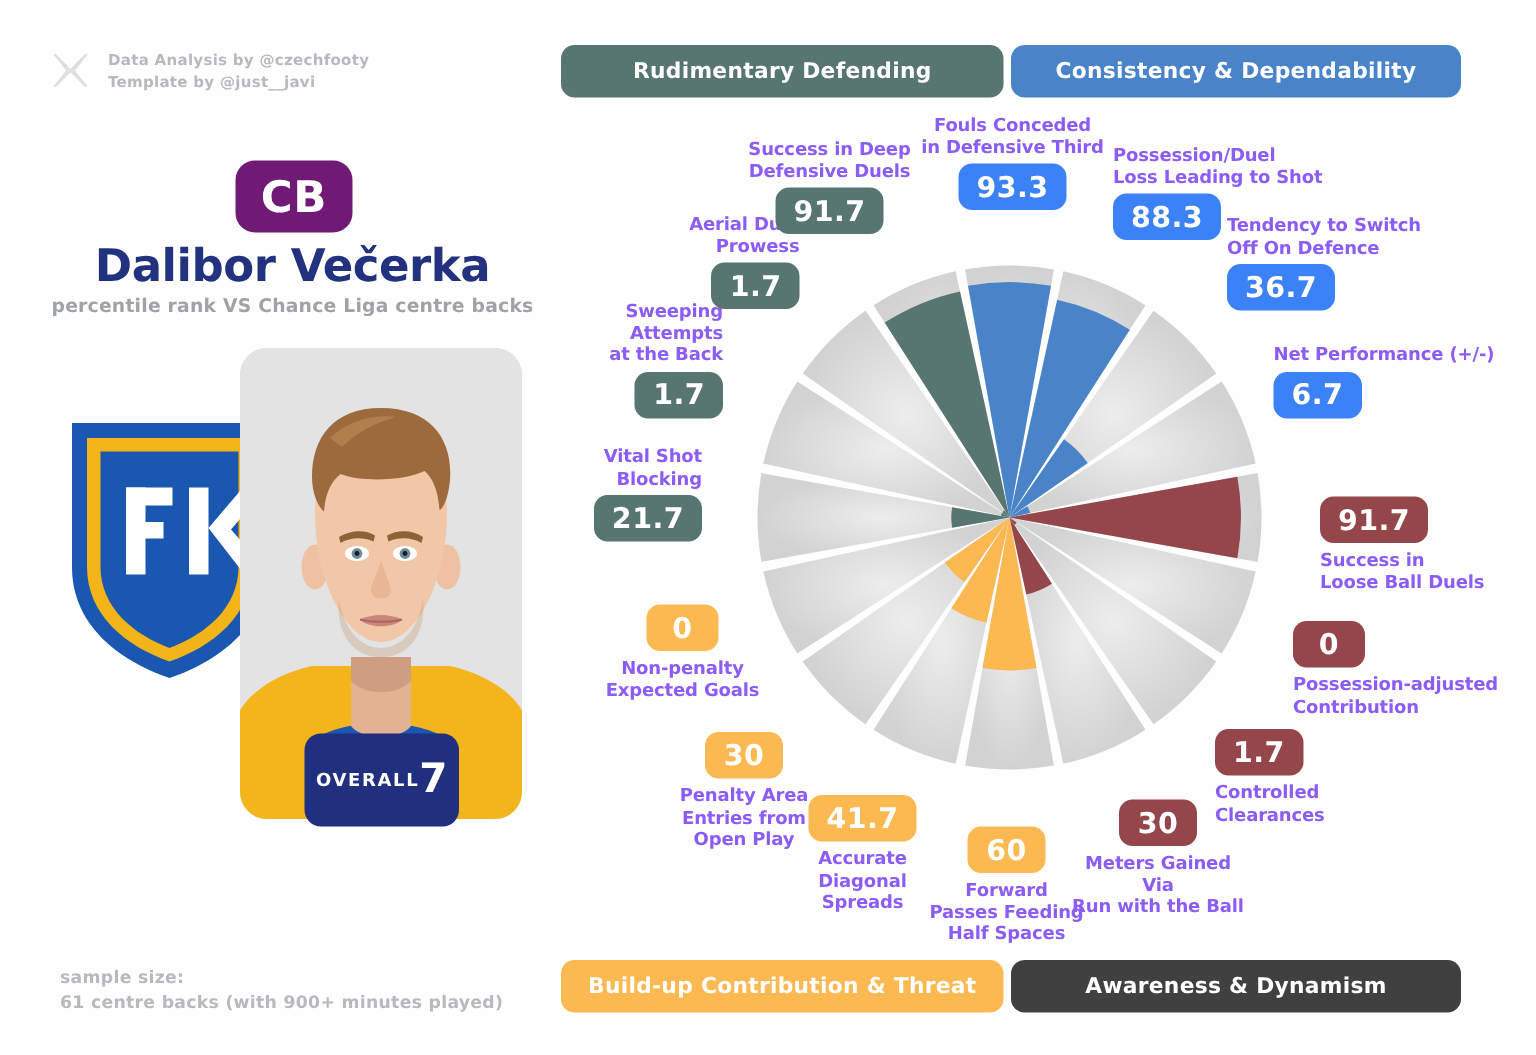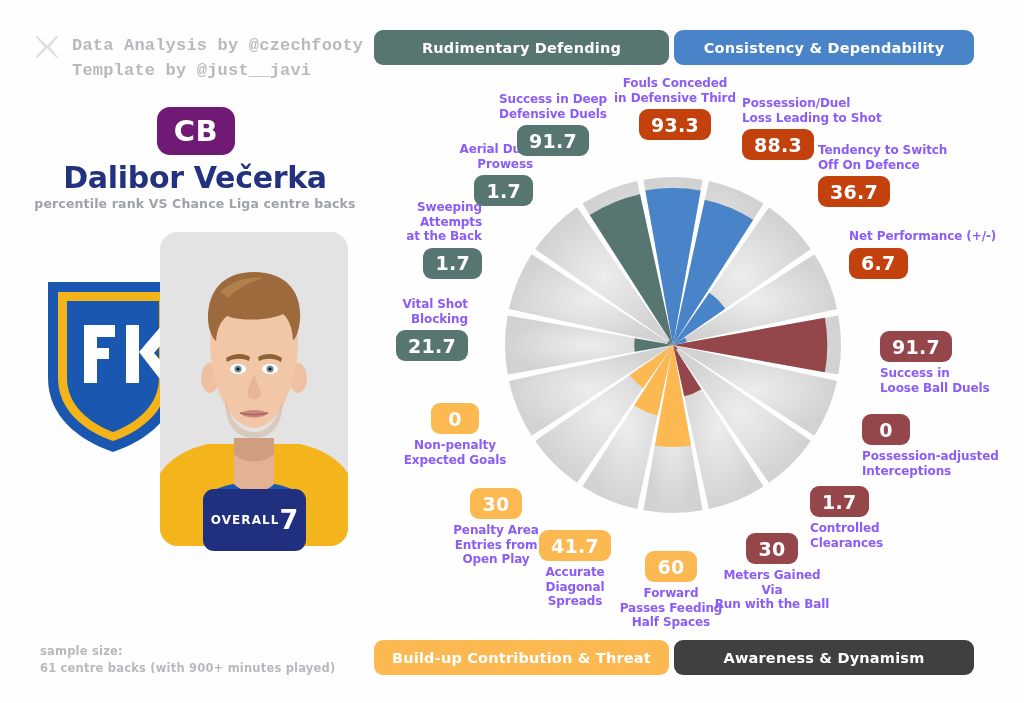"Data Analysis by @czechfooty" #credit .lines { font-family: Liberation Mono, monospace -> none; font-size: 17px -> 10px }
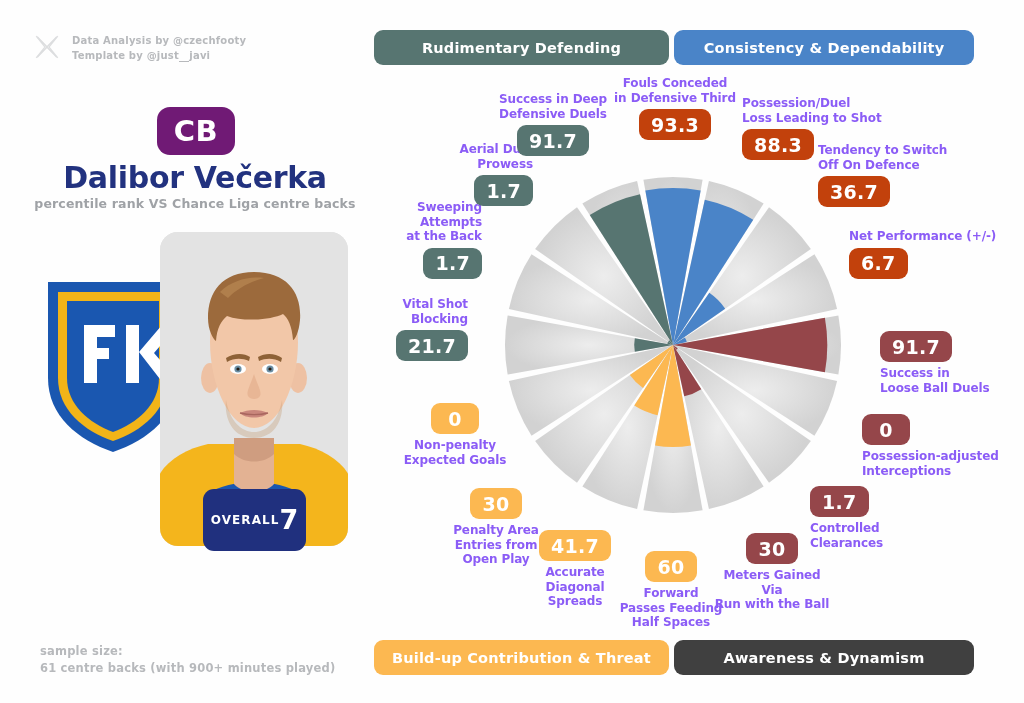"93.3" .c-blue .mval { background: #c2410c -> #3b82f6 }
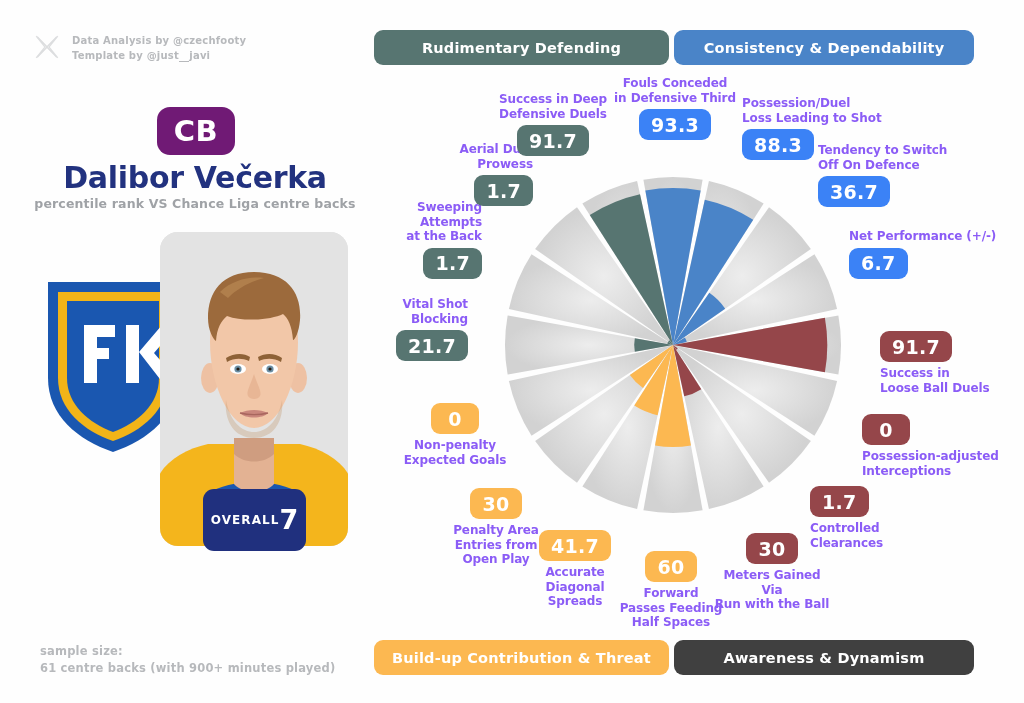"Possession-adjusted" div.mname { text: Interceptions -> Contribution }
